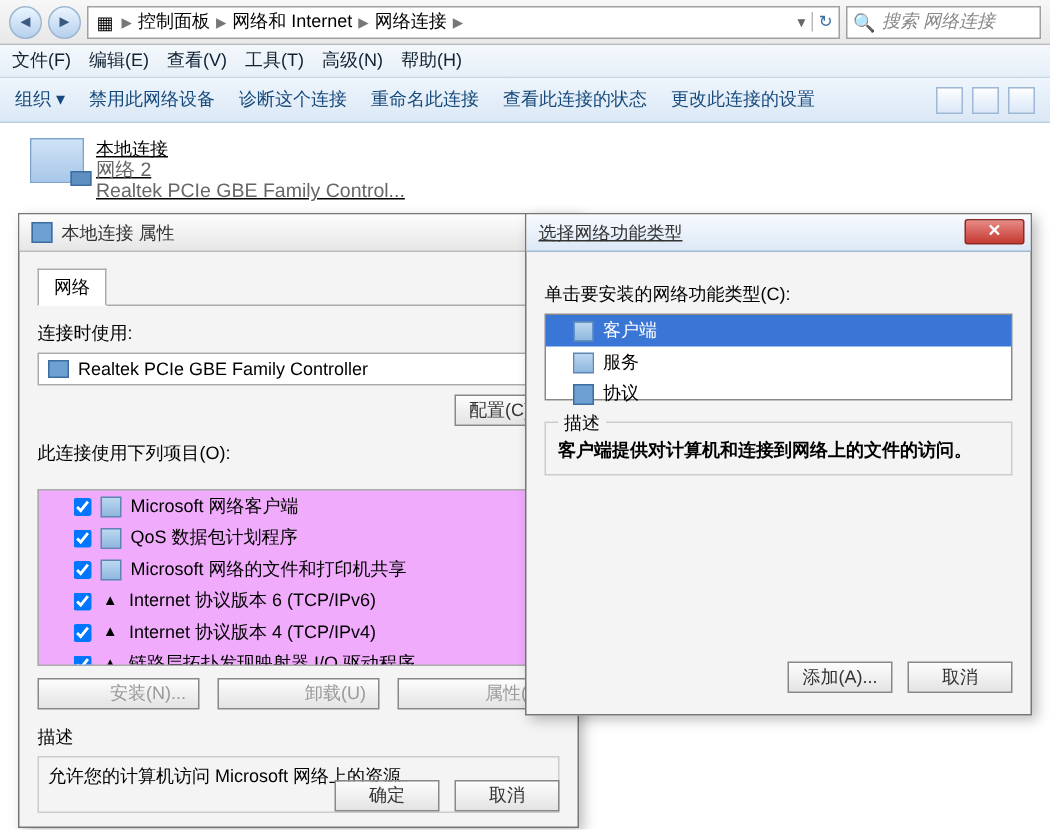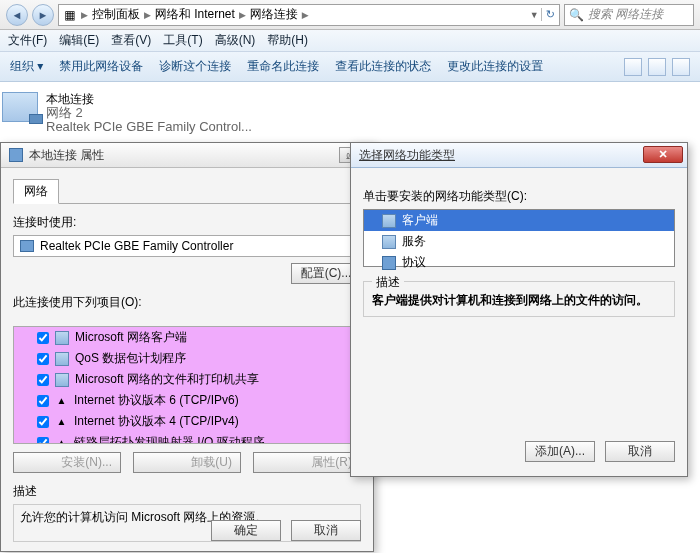"本地连接" .conn-item { left: 2px -> 20px; text-decoration: none -> underline }
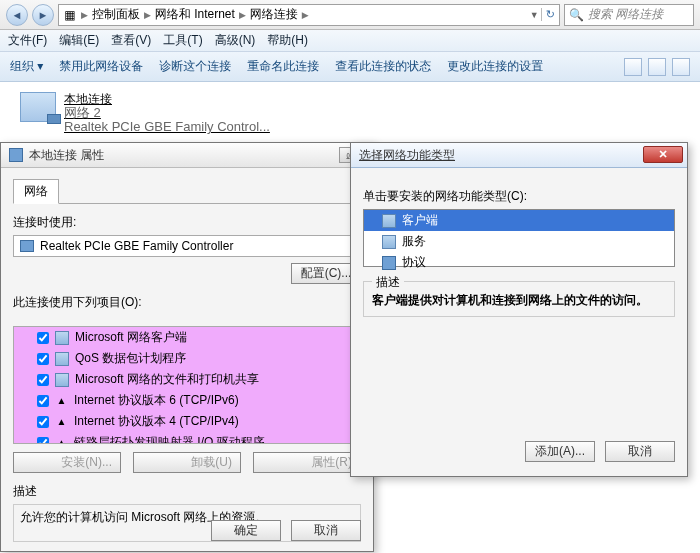"本地连接 属性" .props { left: 0 -> 12px }
